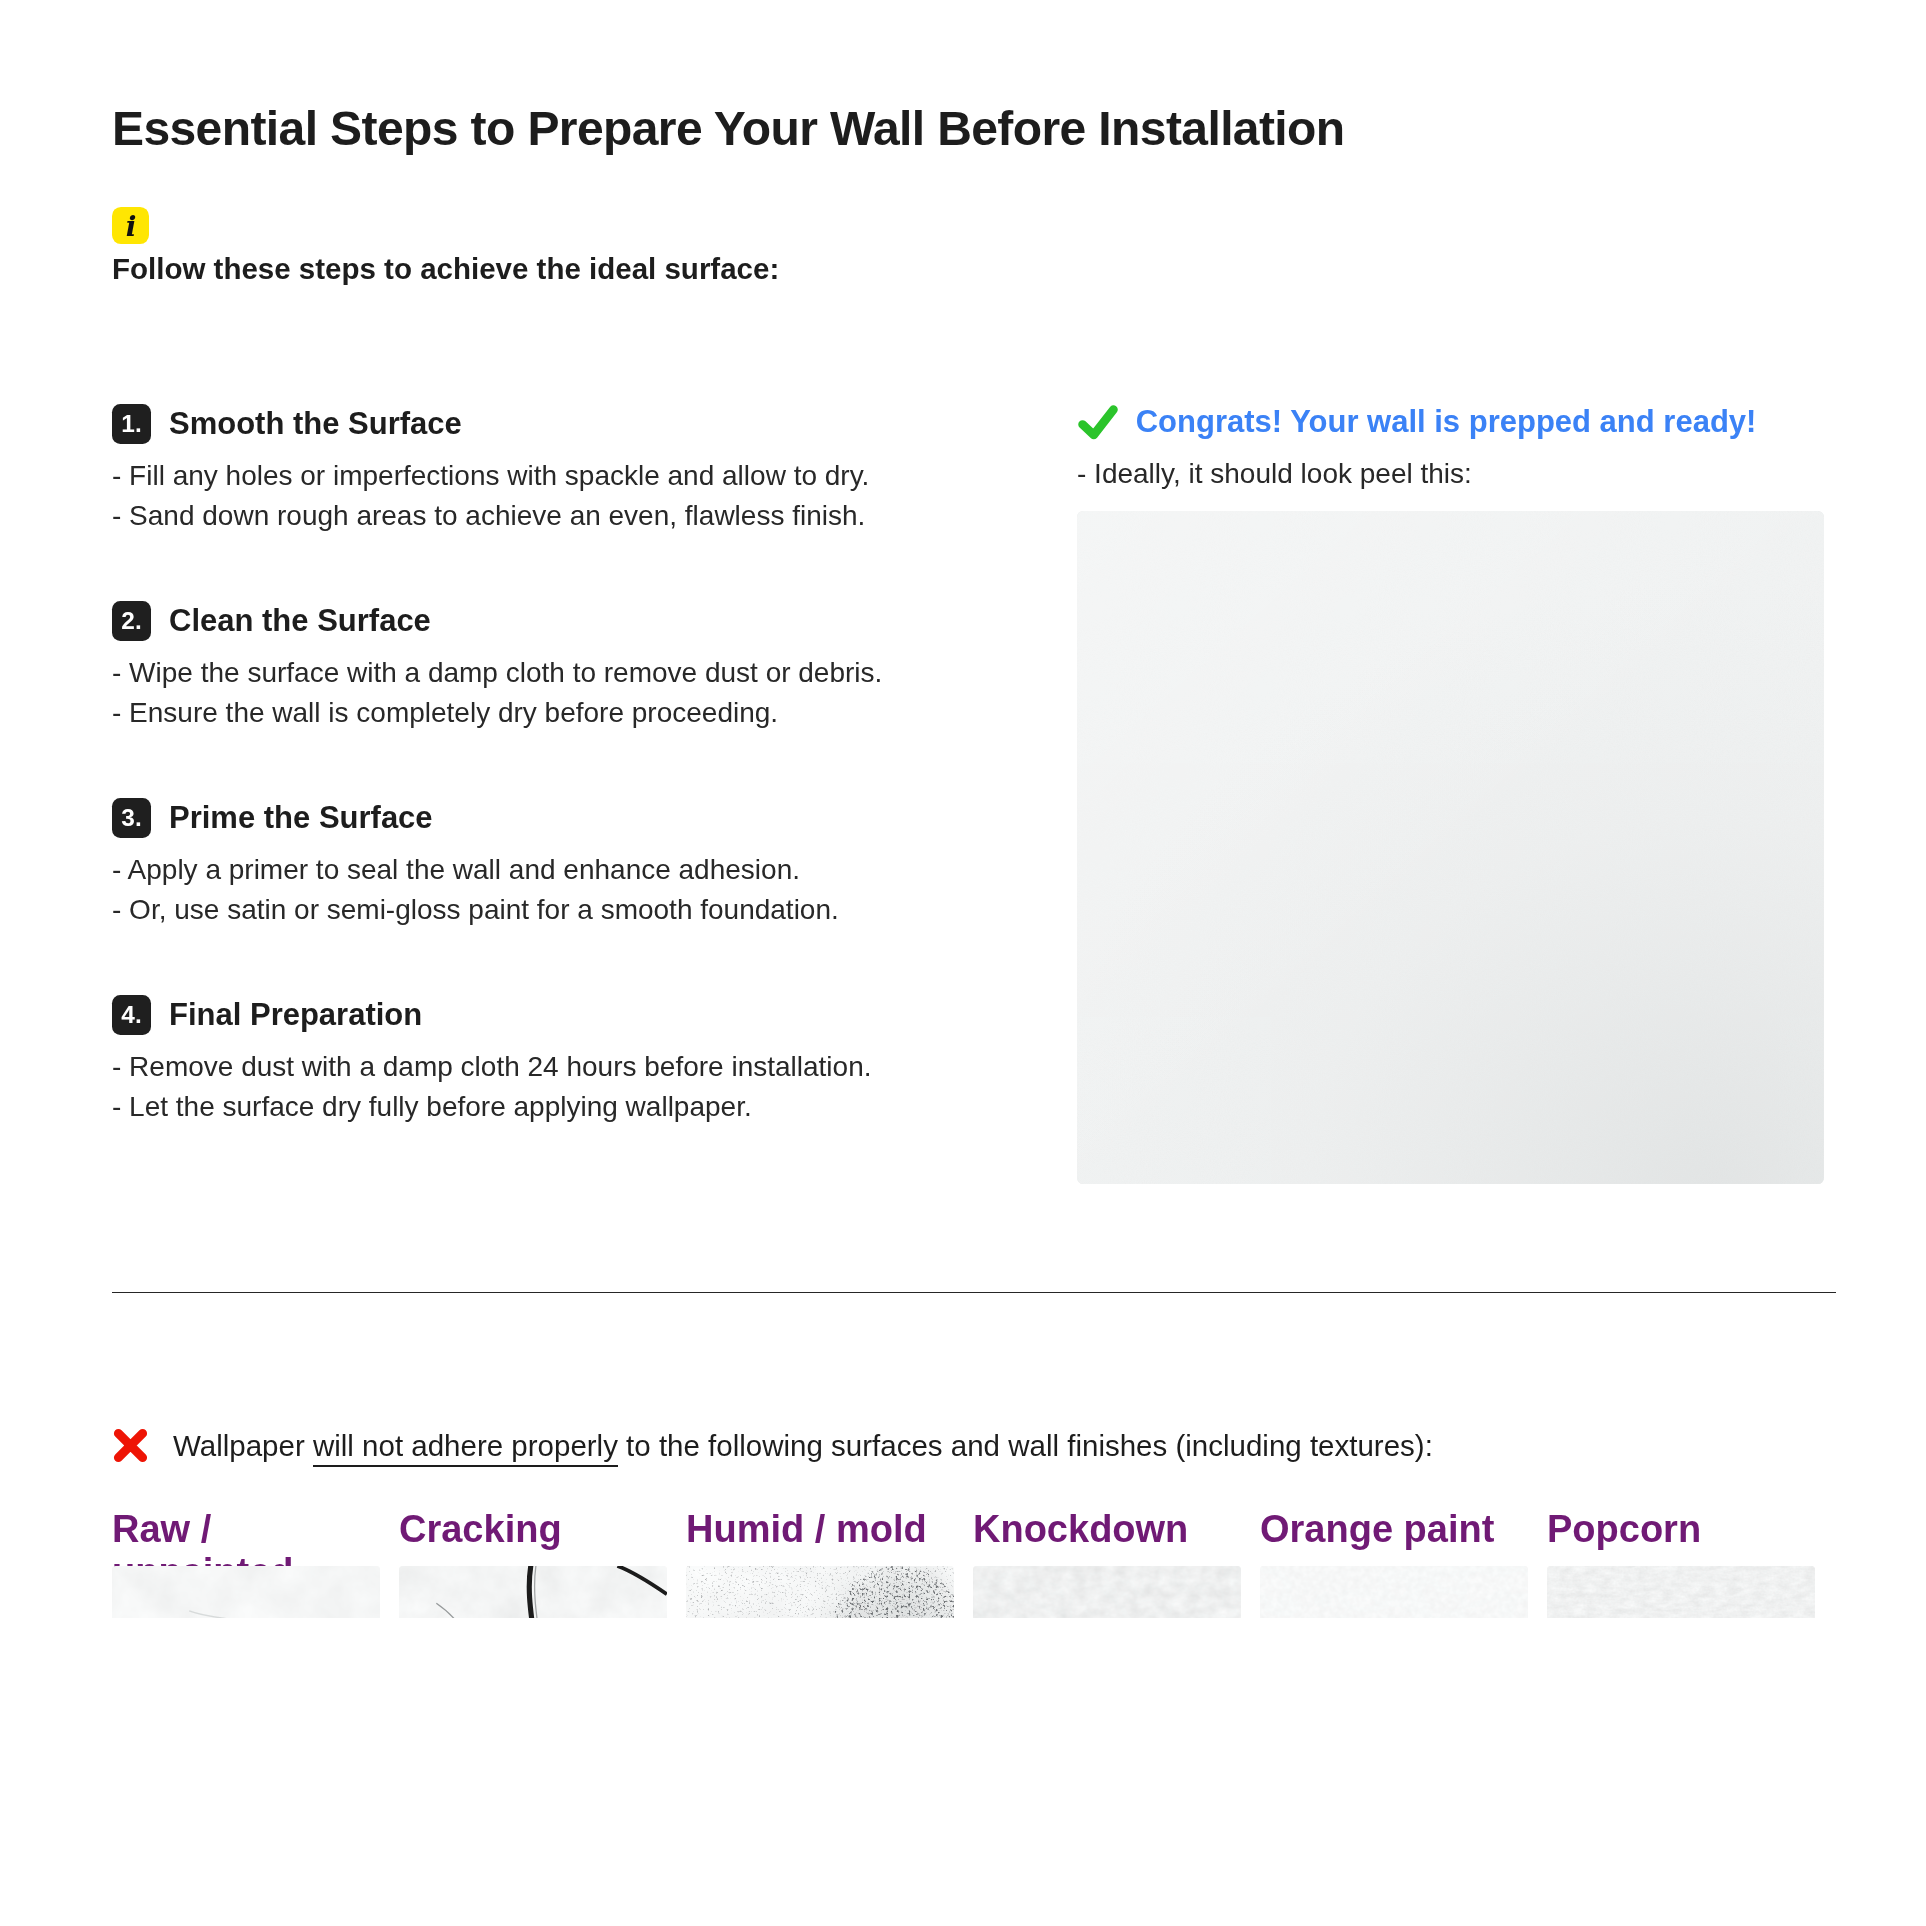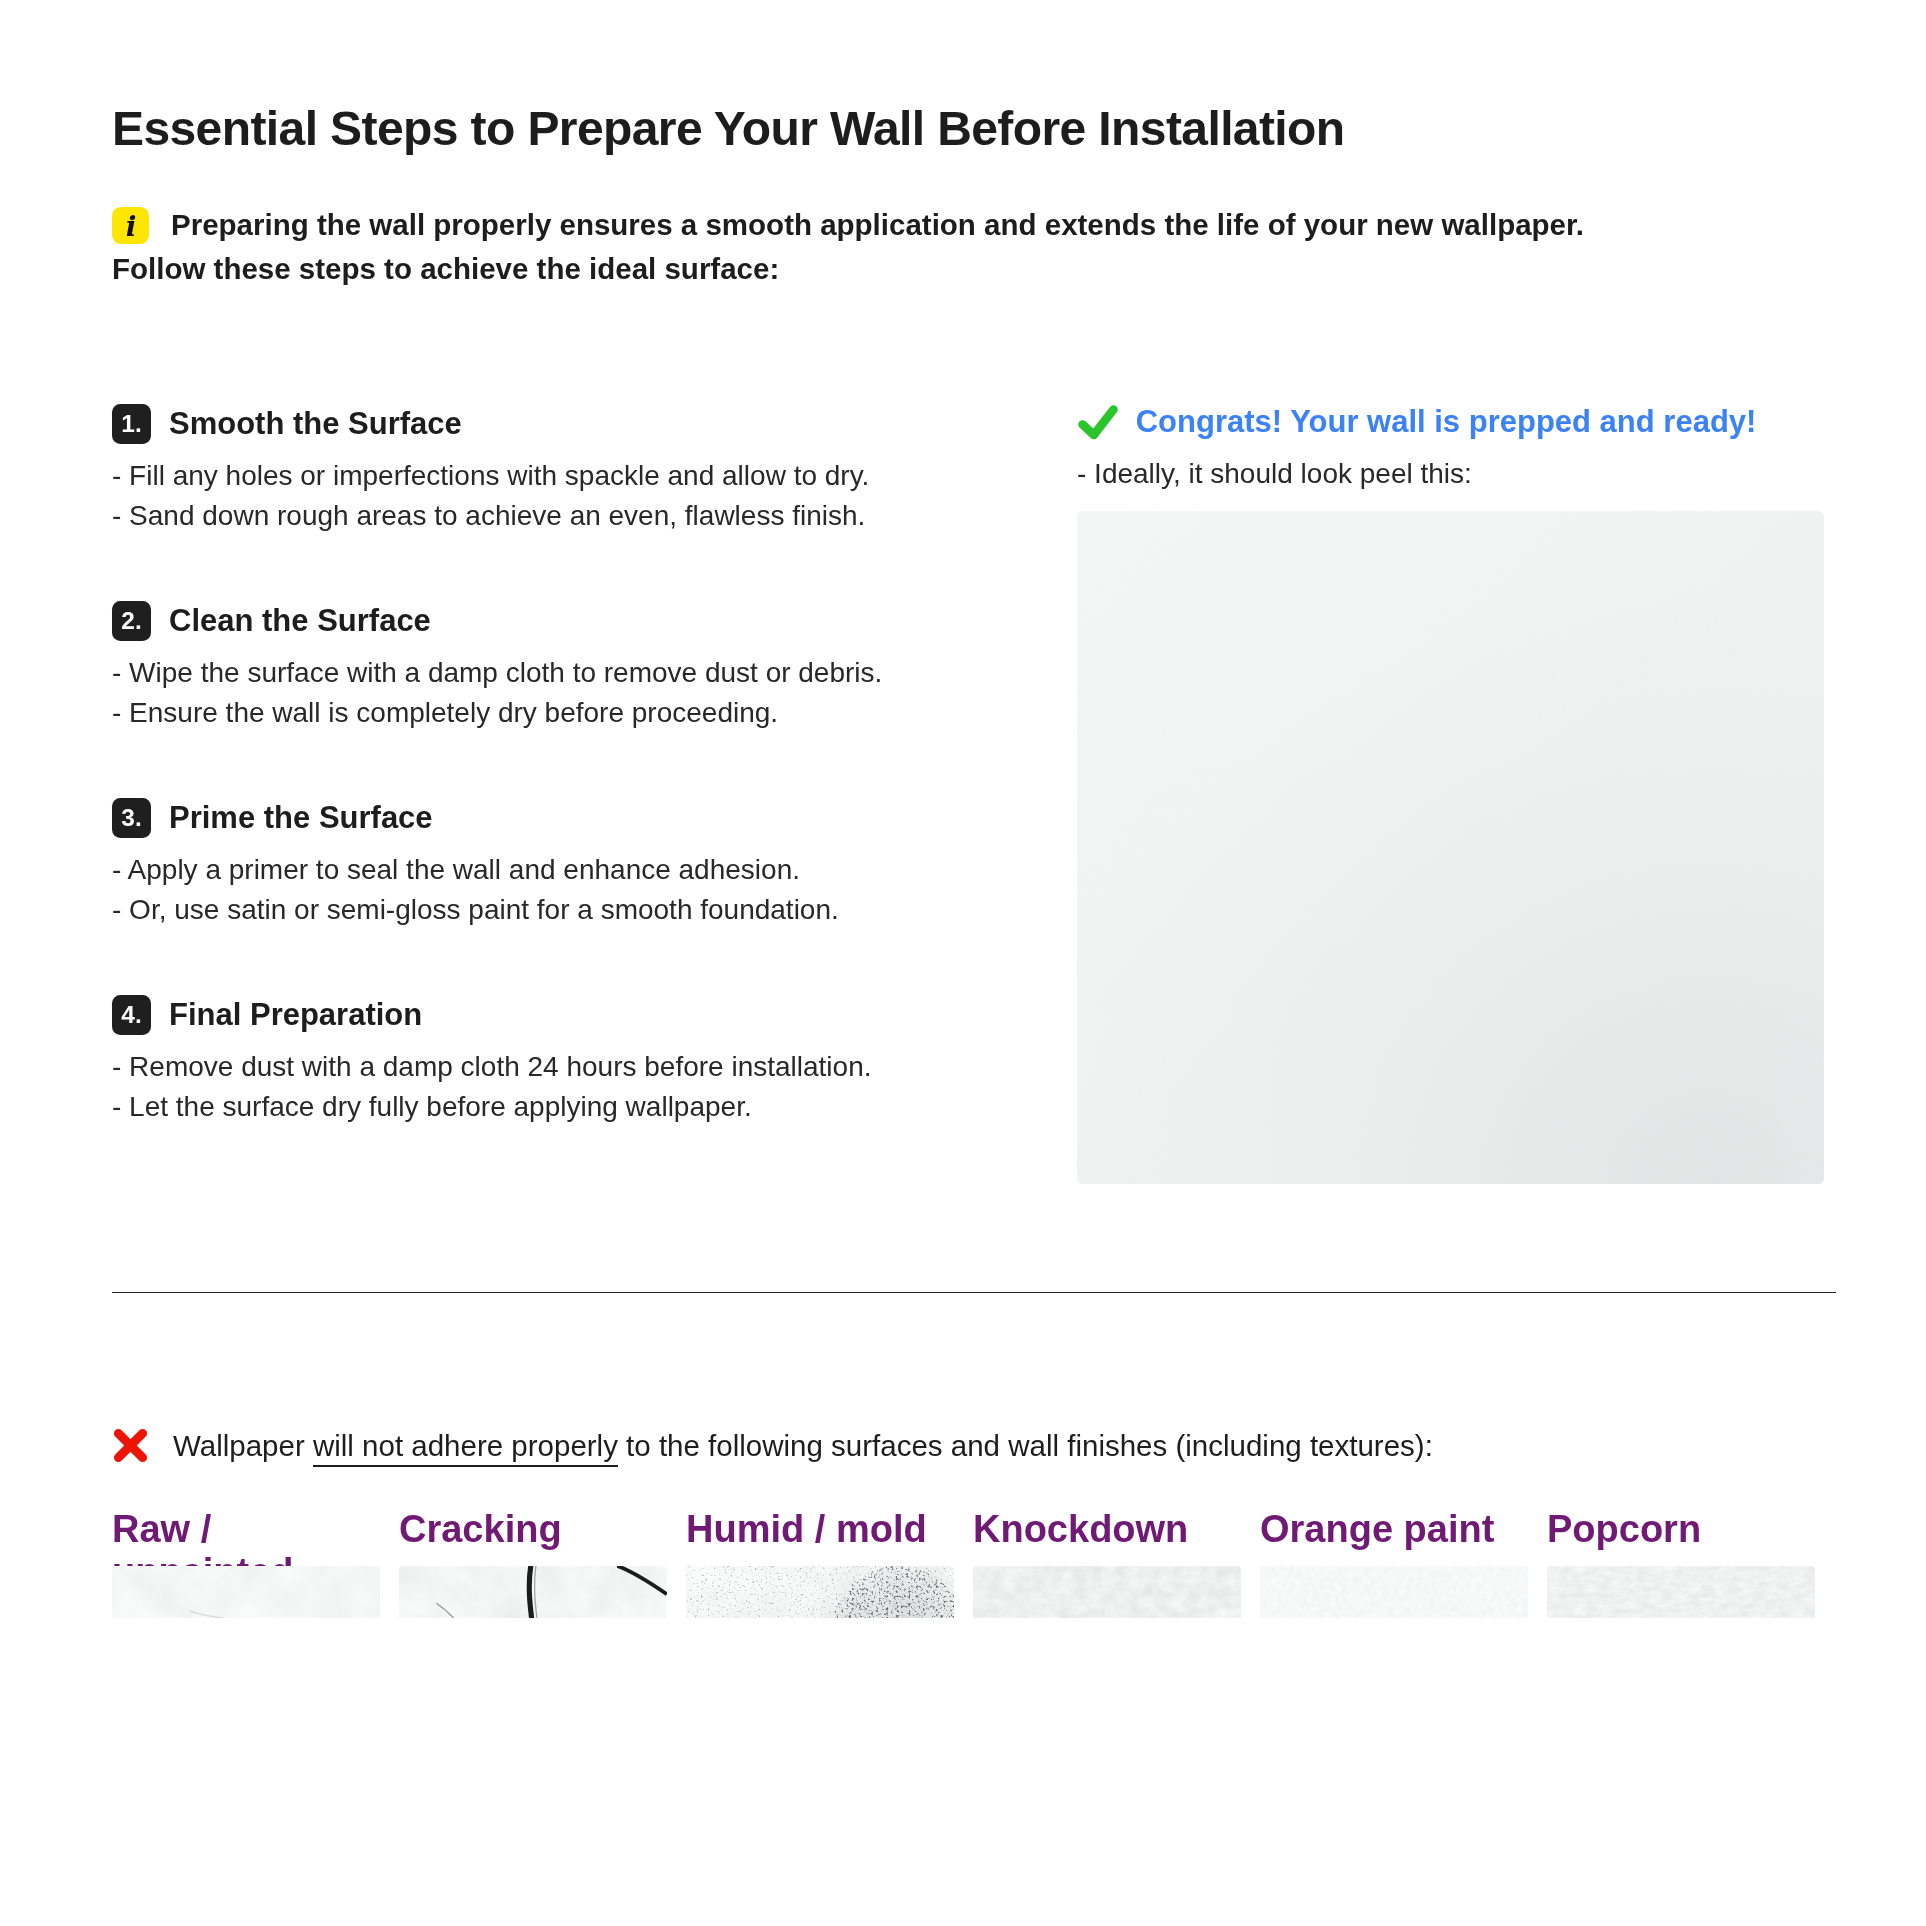"Preparing the wall properly ensures" span { html: <span>Preparing the wall properly ensures a smooth application and extends the life of your new wallpaper.</span> -> none }
